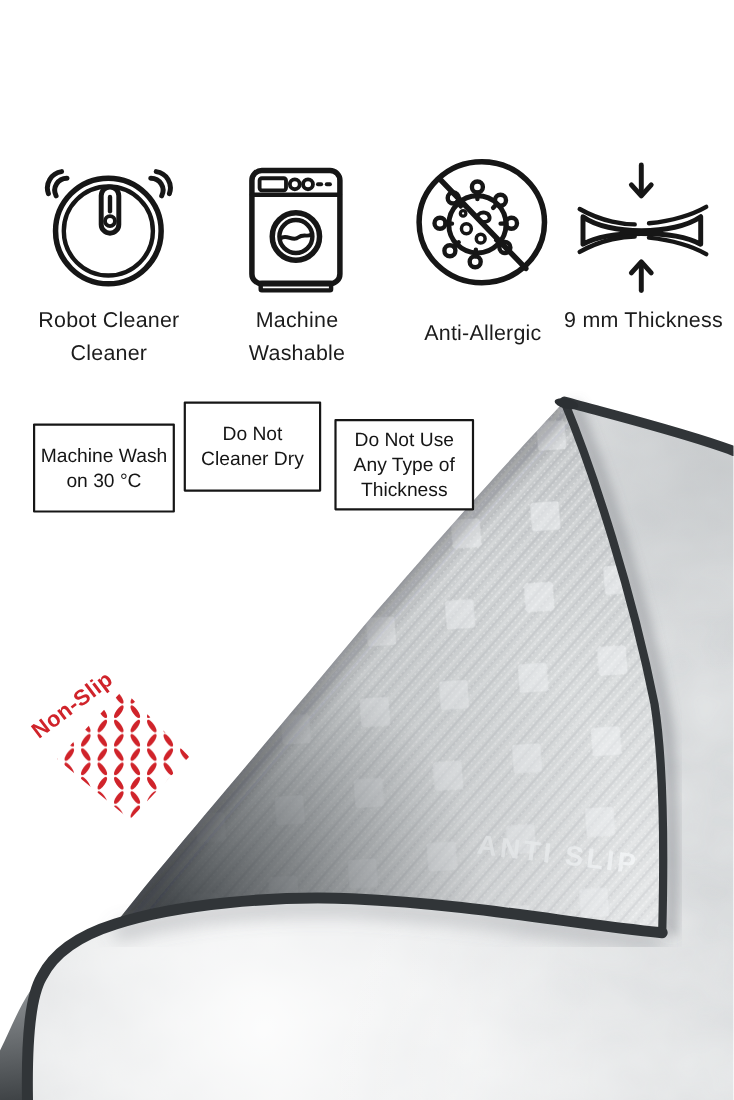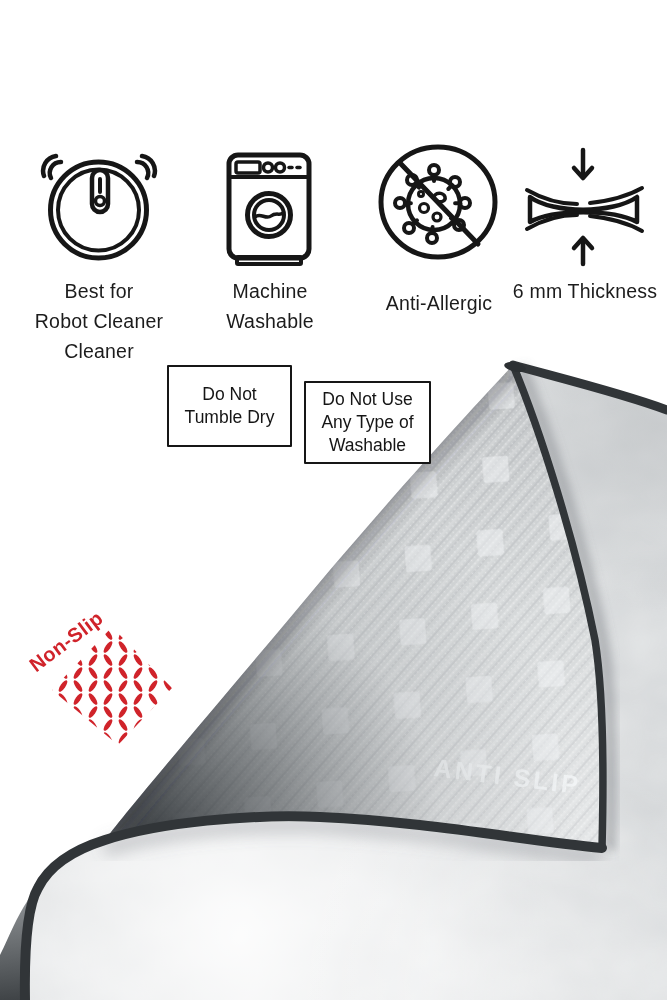"Best for" span { html: <span>Best for</span> -> none }
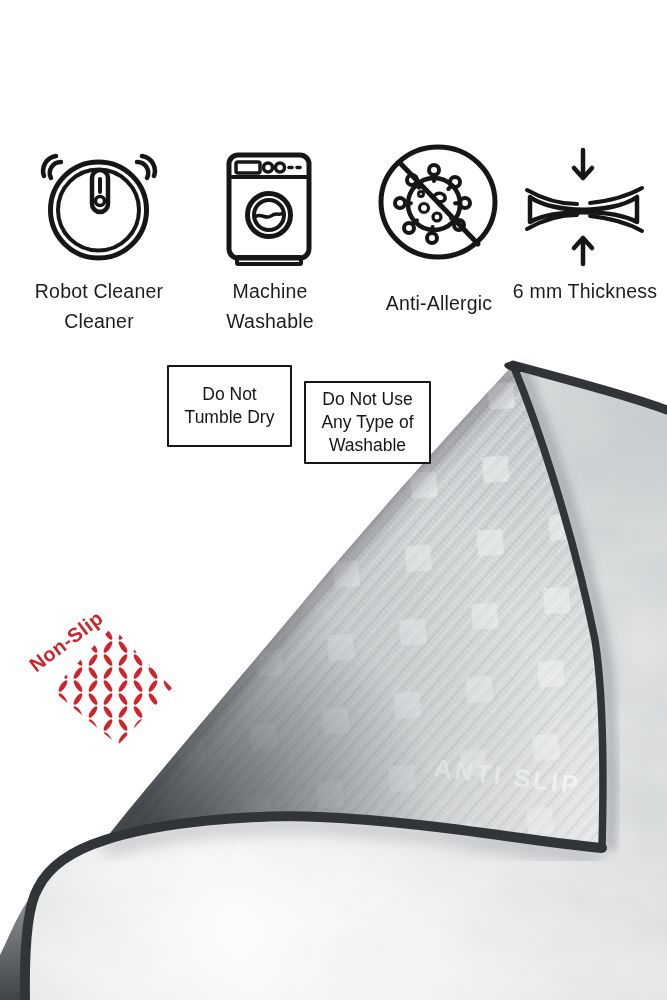"6 mm Thickness" span { text: 6 -> 9 }
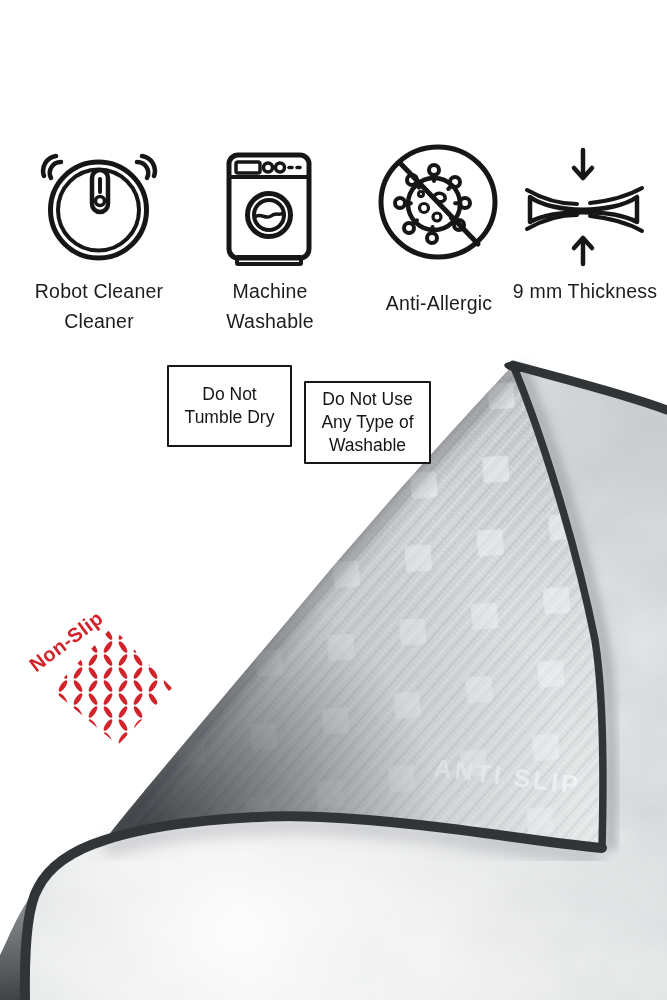"Machine Wash" div.care-box { html: none -> <div> <span>Machine Wash</span> <span>on 30 °C</span> </div> }
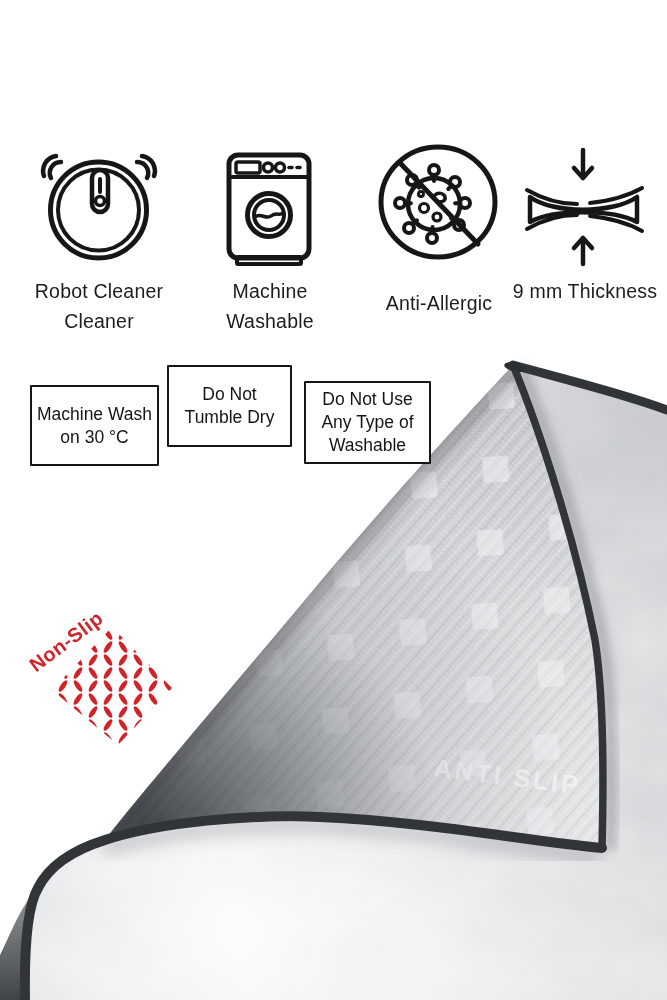"Tumble Dry" span { text: Tumble -> Cleaner }
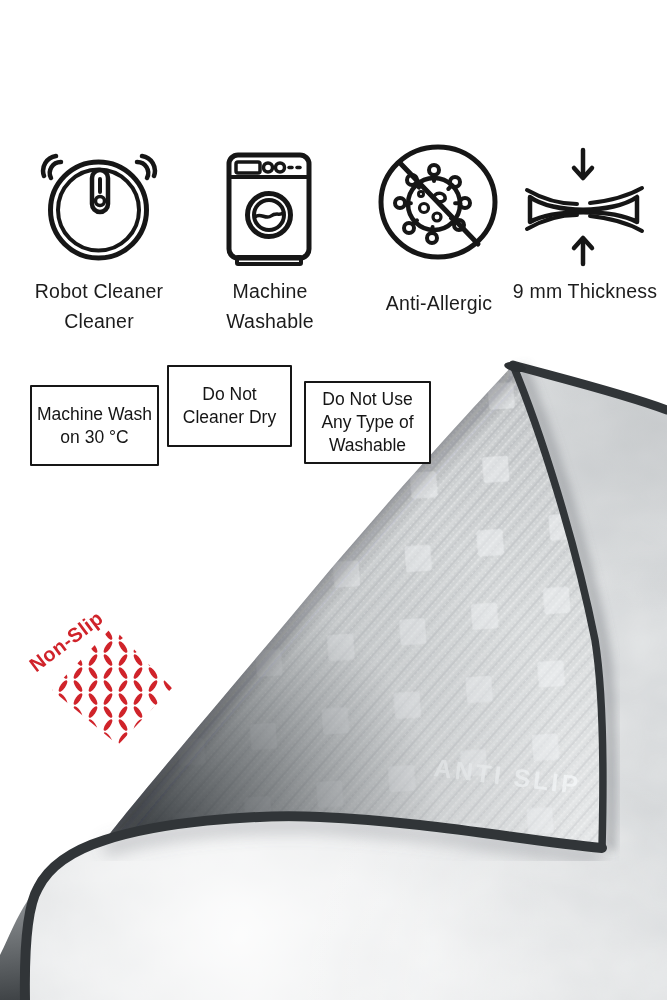"Washable" span { text: Washable -> Thickness }
